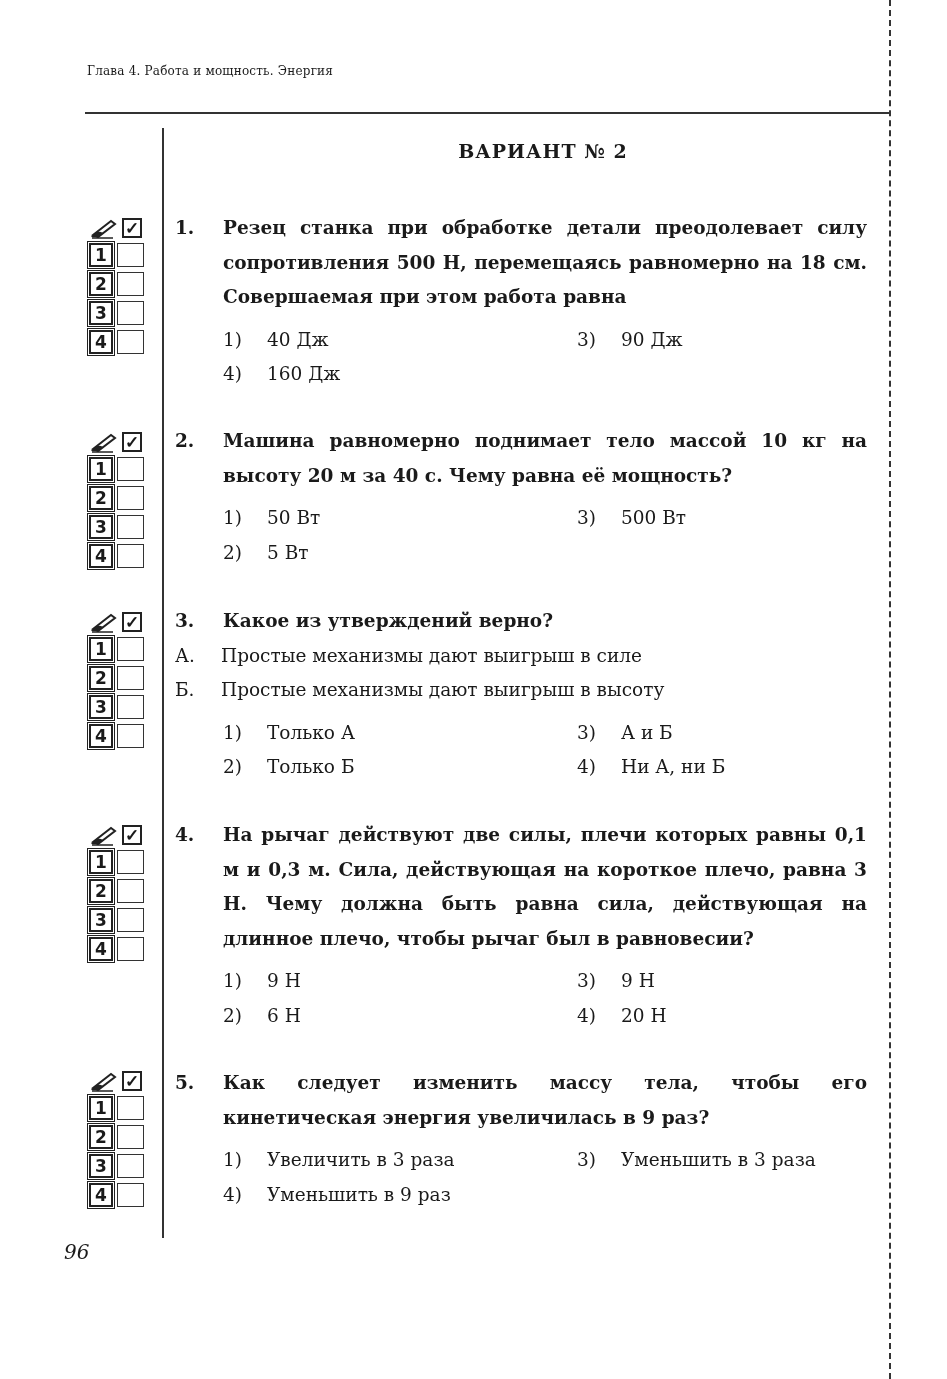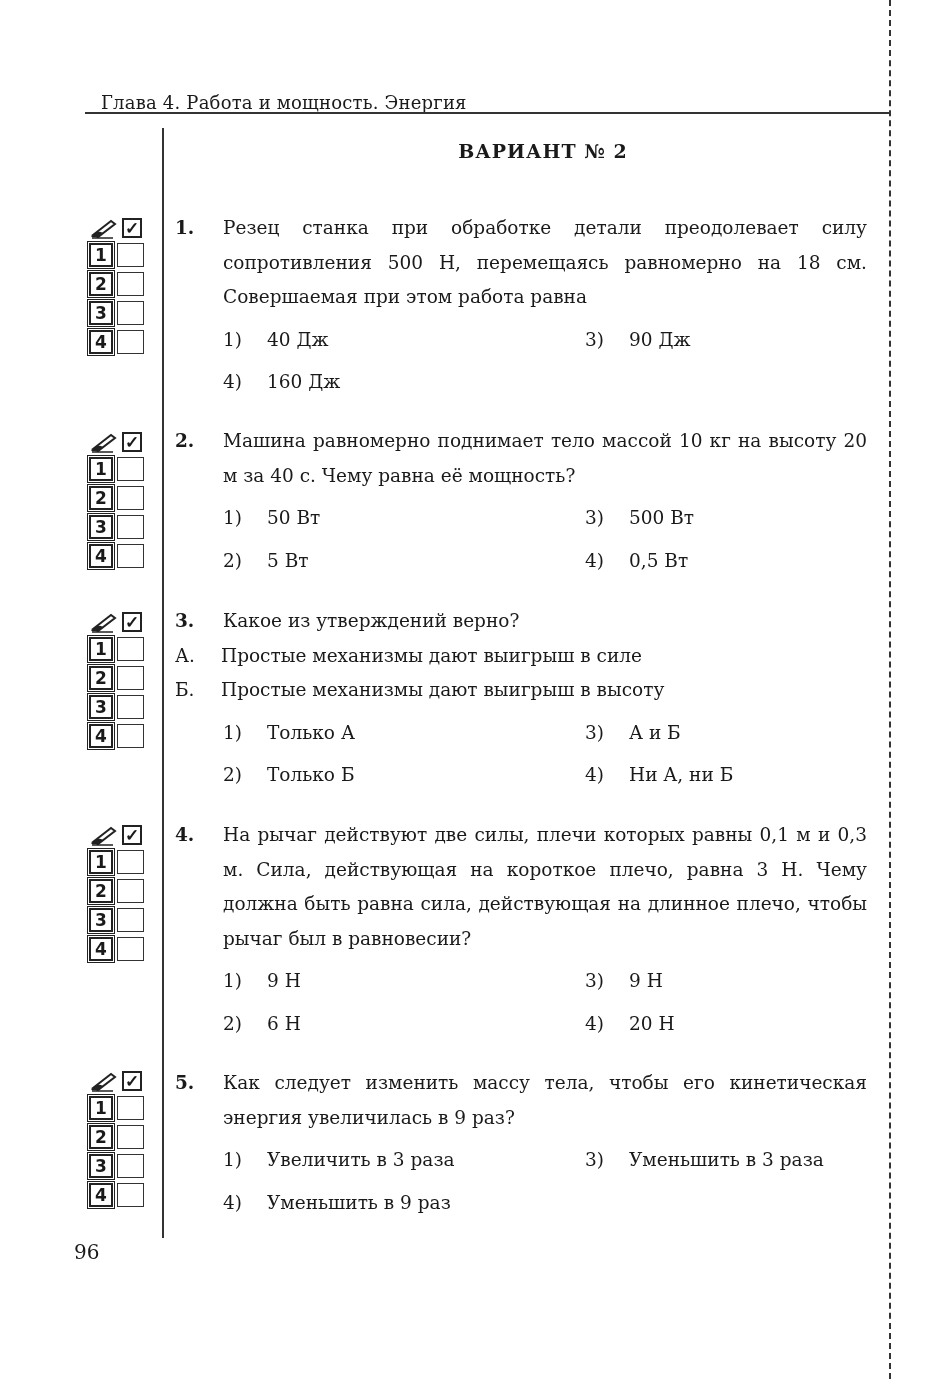"Глава 4. Работа и мощность." .running-head { font-size: 18px -> 12px; margin-left: 14px -> none; top: 92px -> 64px }
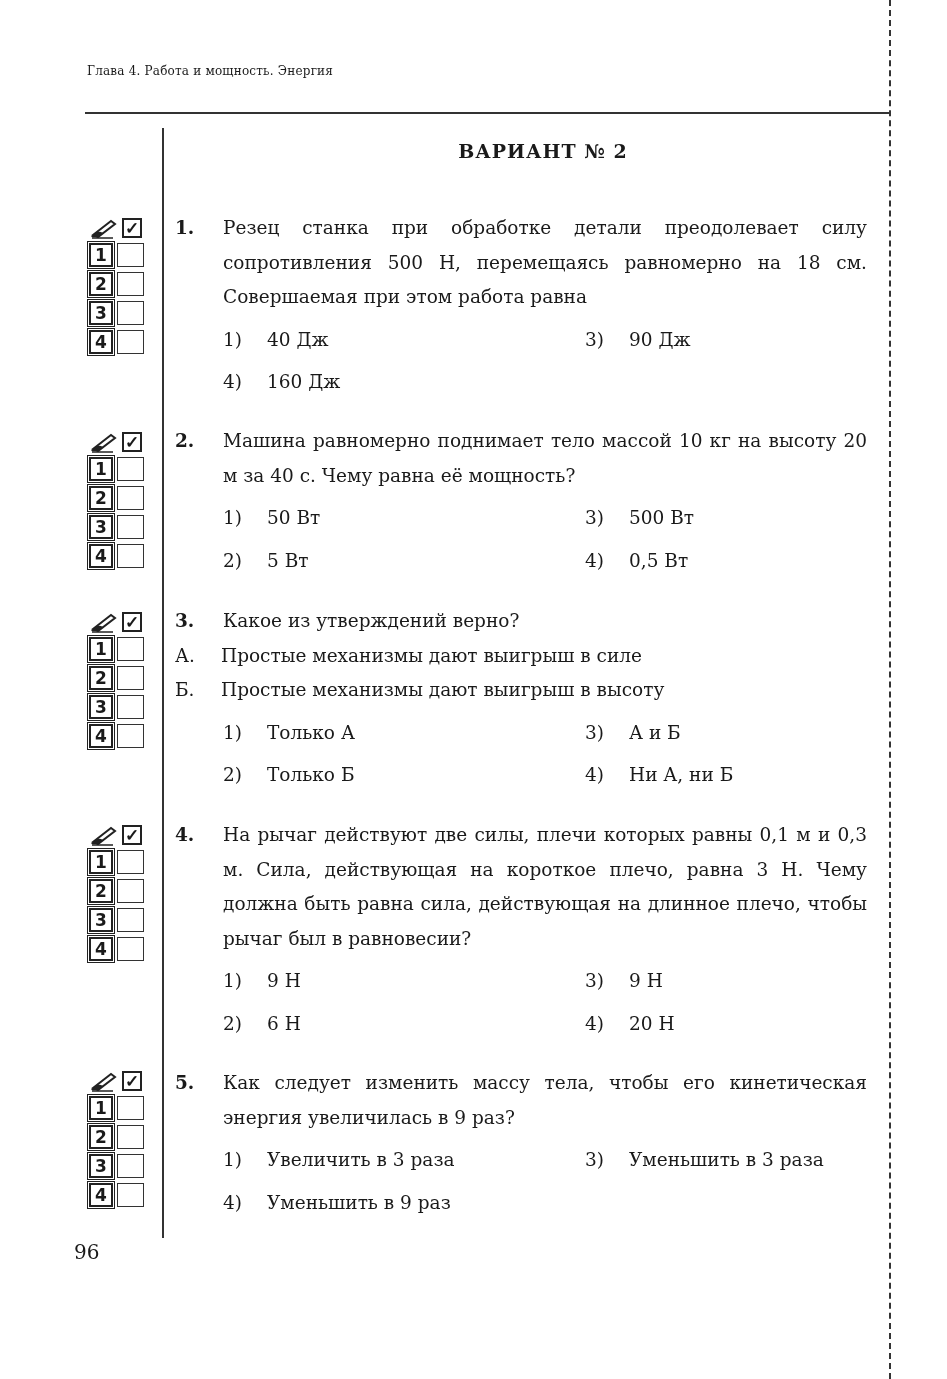"Резец станка при обработке детали" .q-text { font-weight: none -> bold }
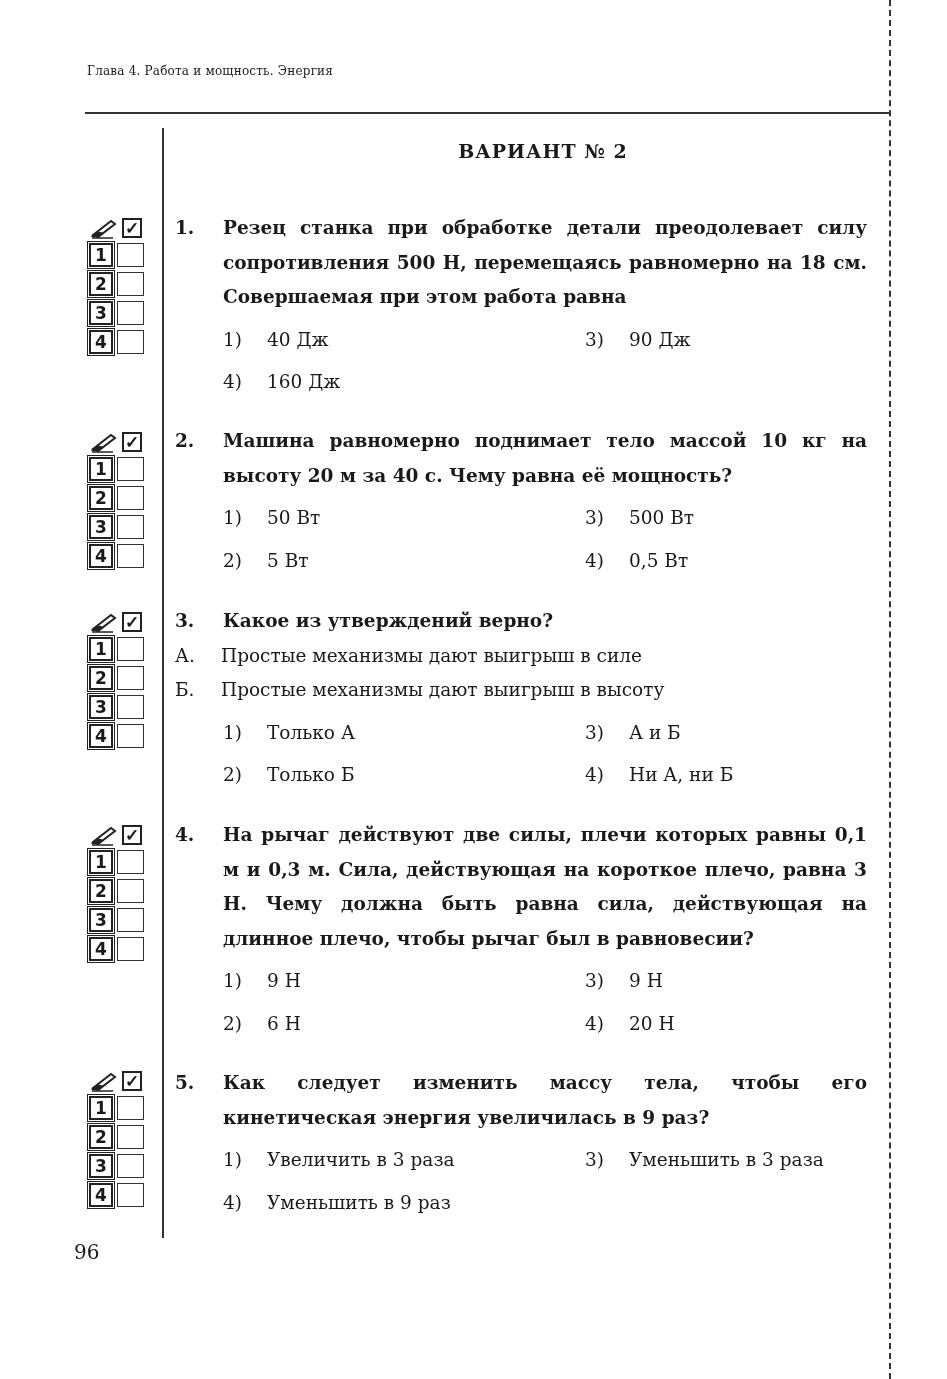"1) 40 Дж" .options { gap: 8px -> none }
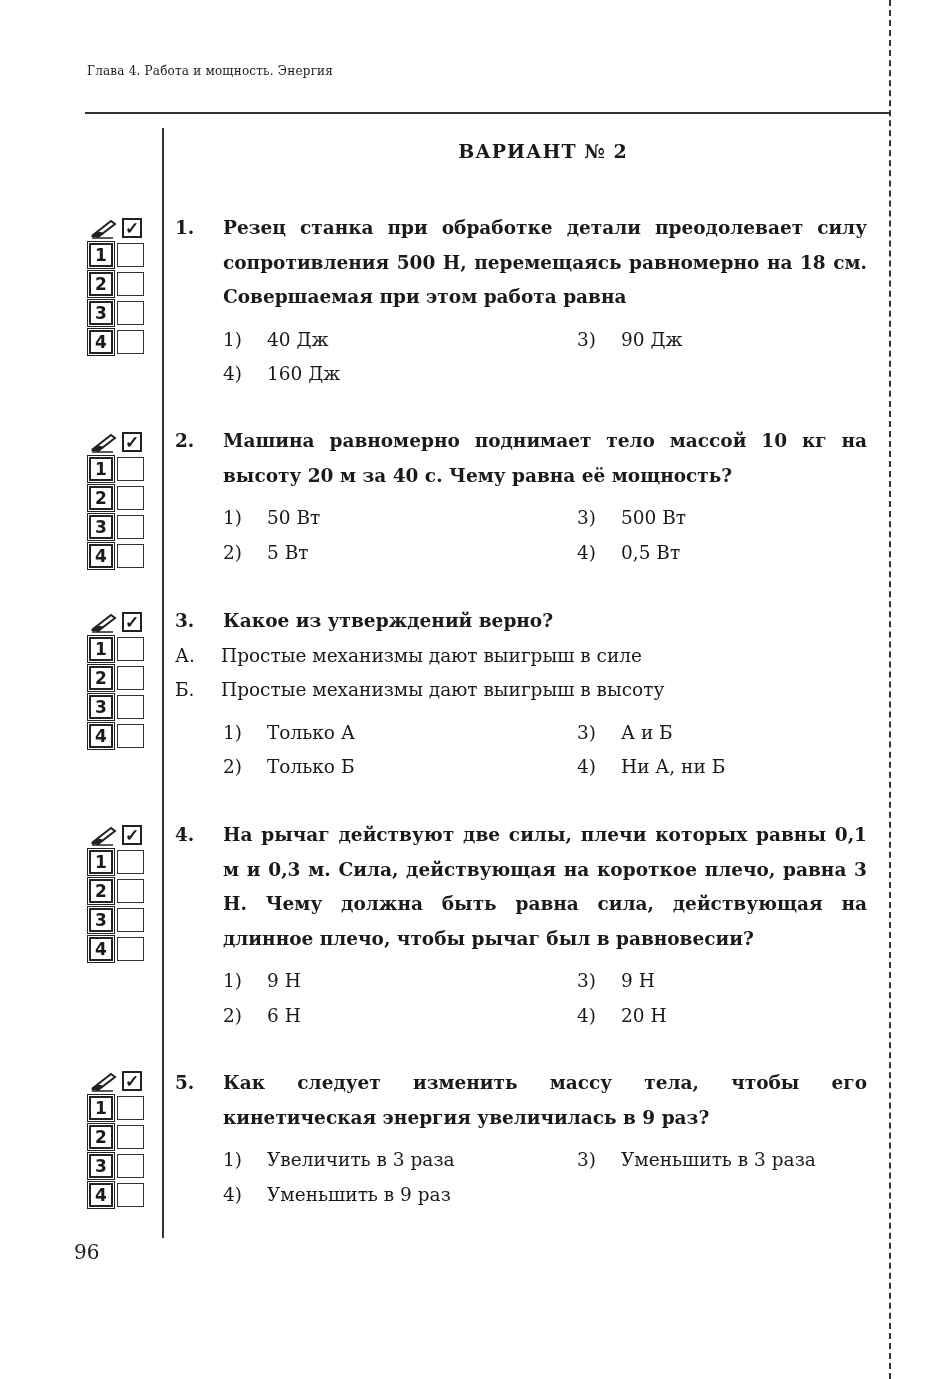"4) 0,5 Вт" div.opt { html: <div><span>4)</span><span>0,5 Вт</span></div> -> none }
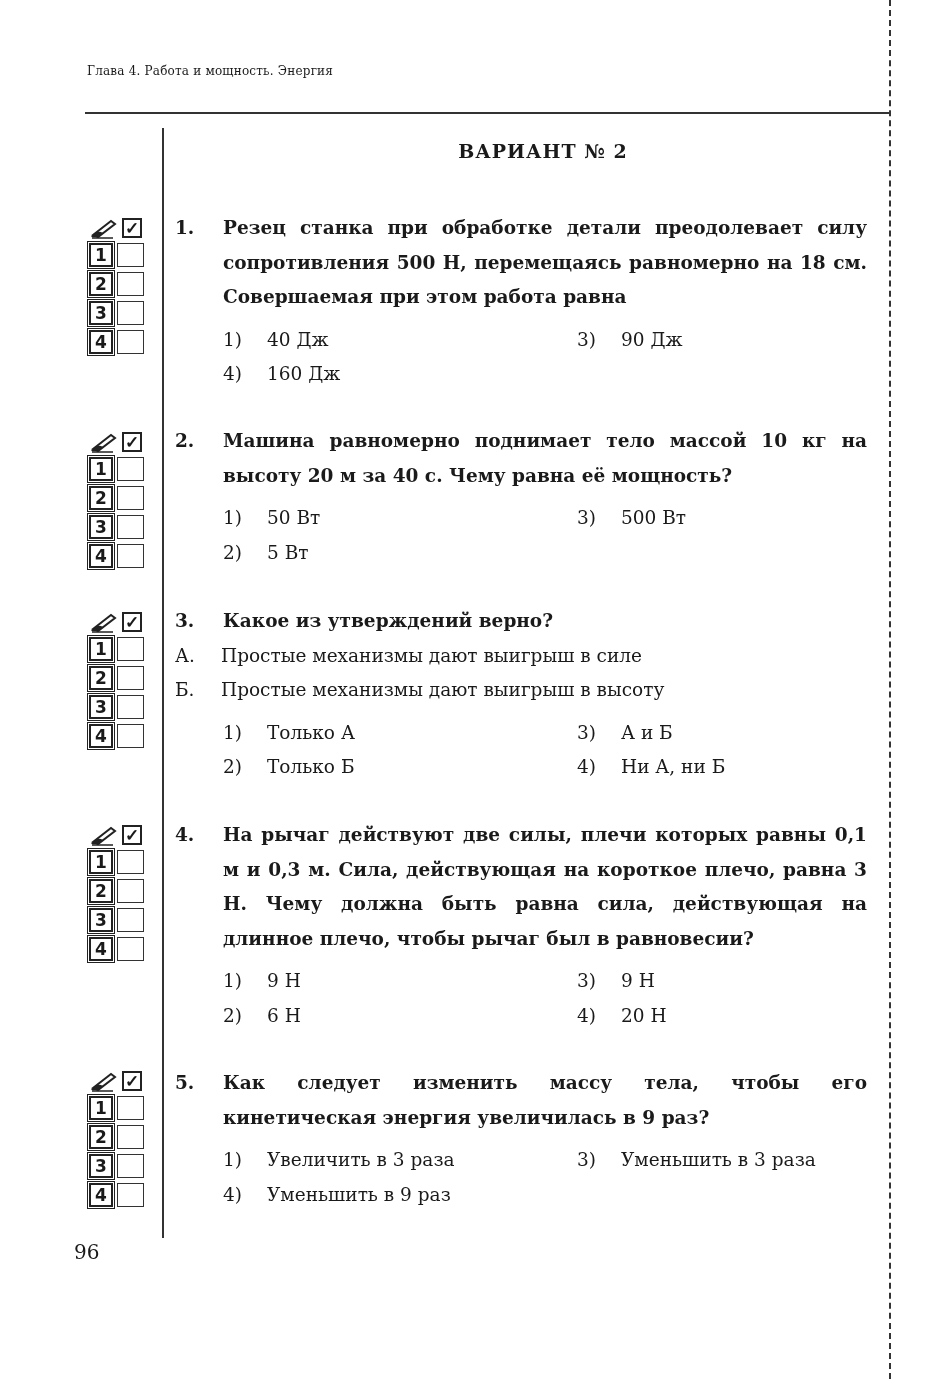"96" .page-number { font-style: none -> italic; left: 74px -> 64px }
